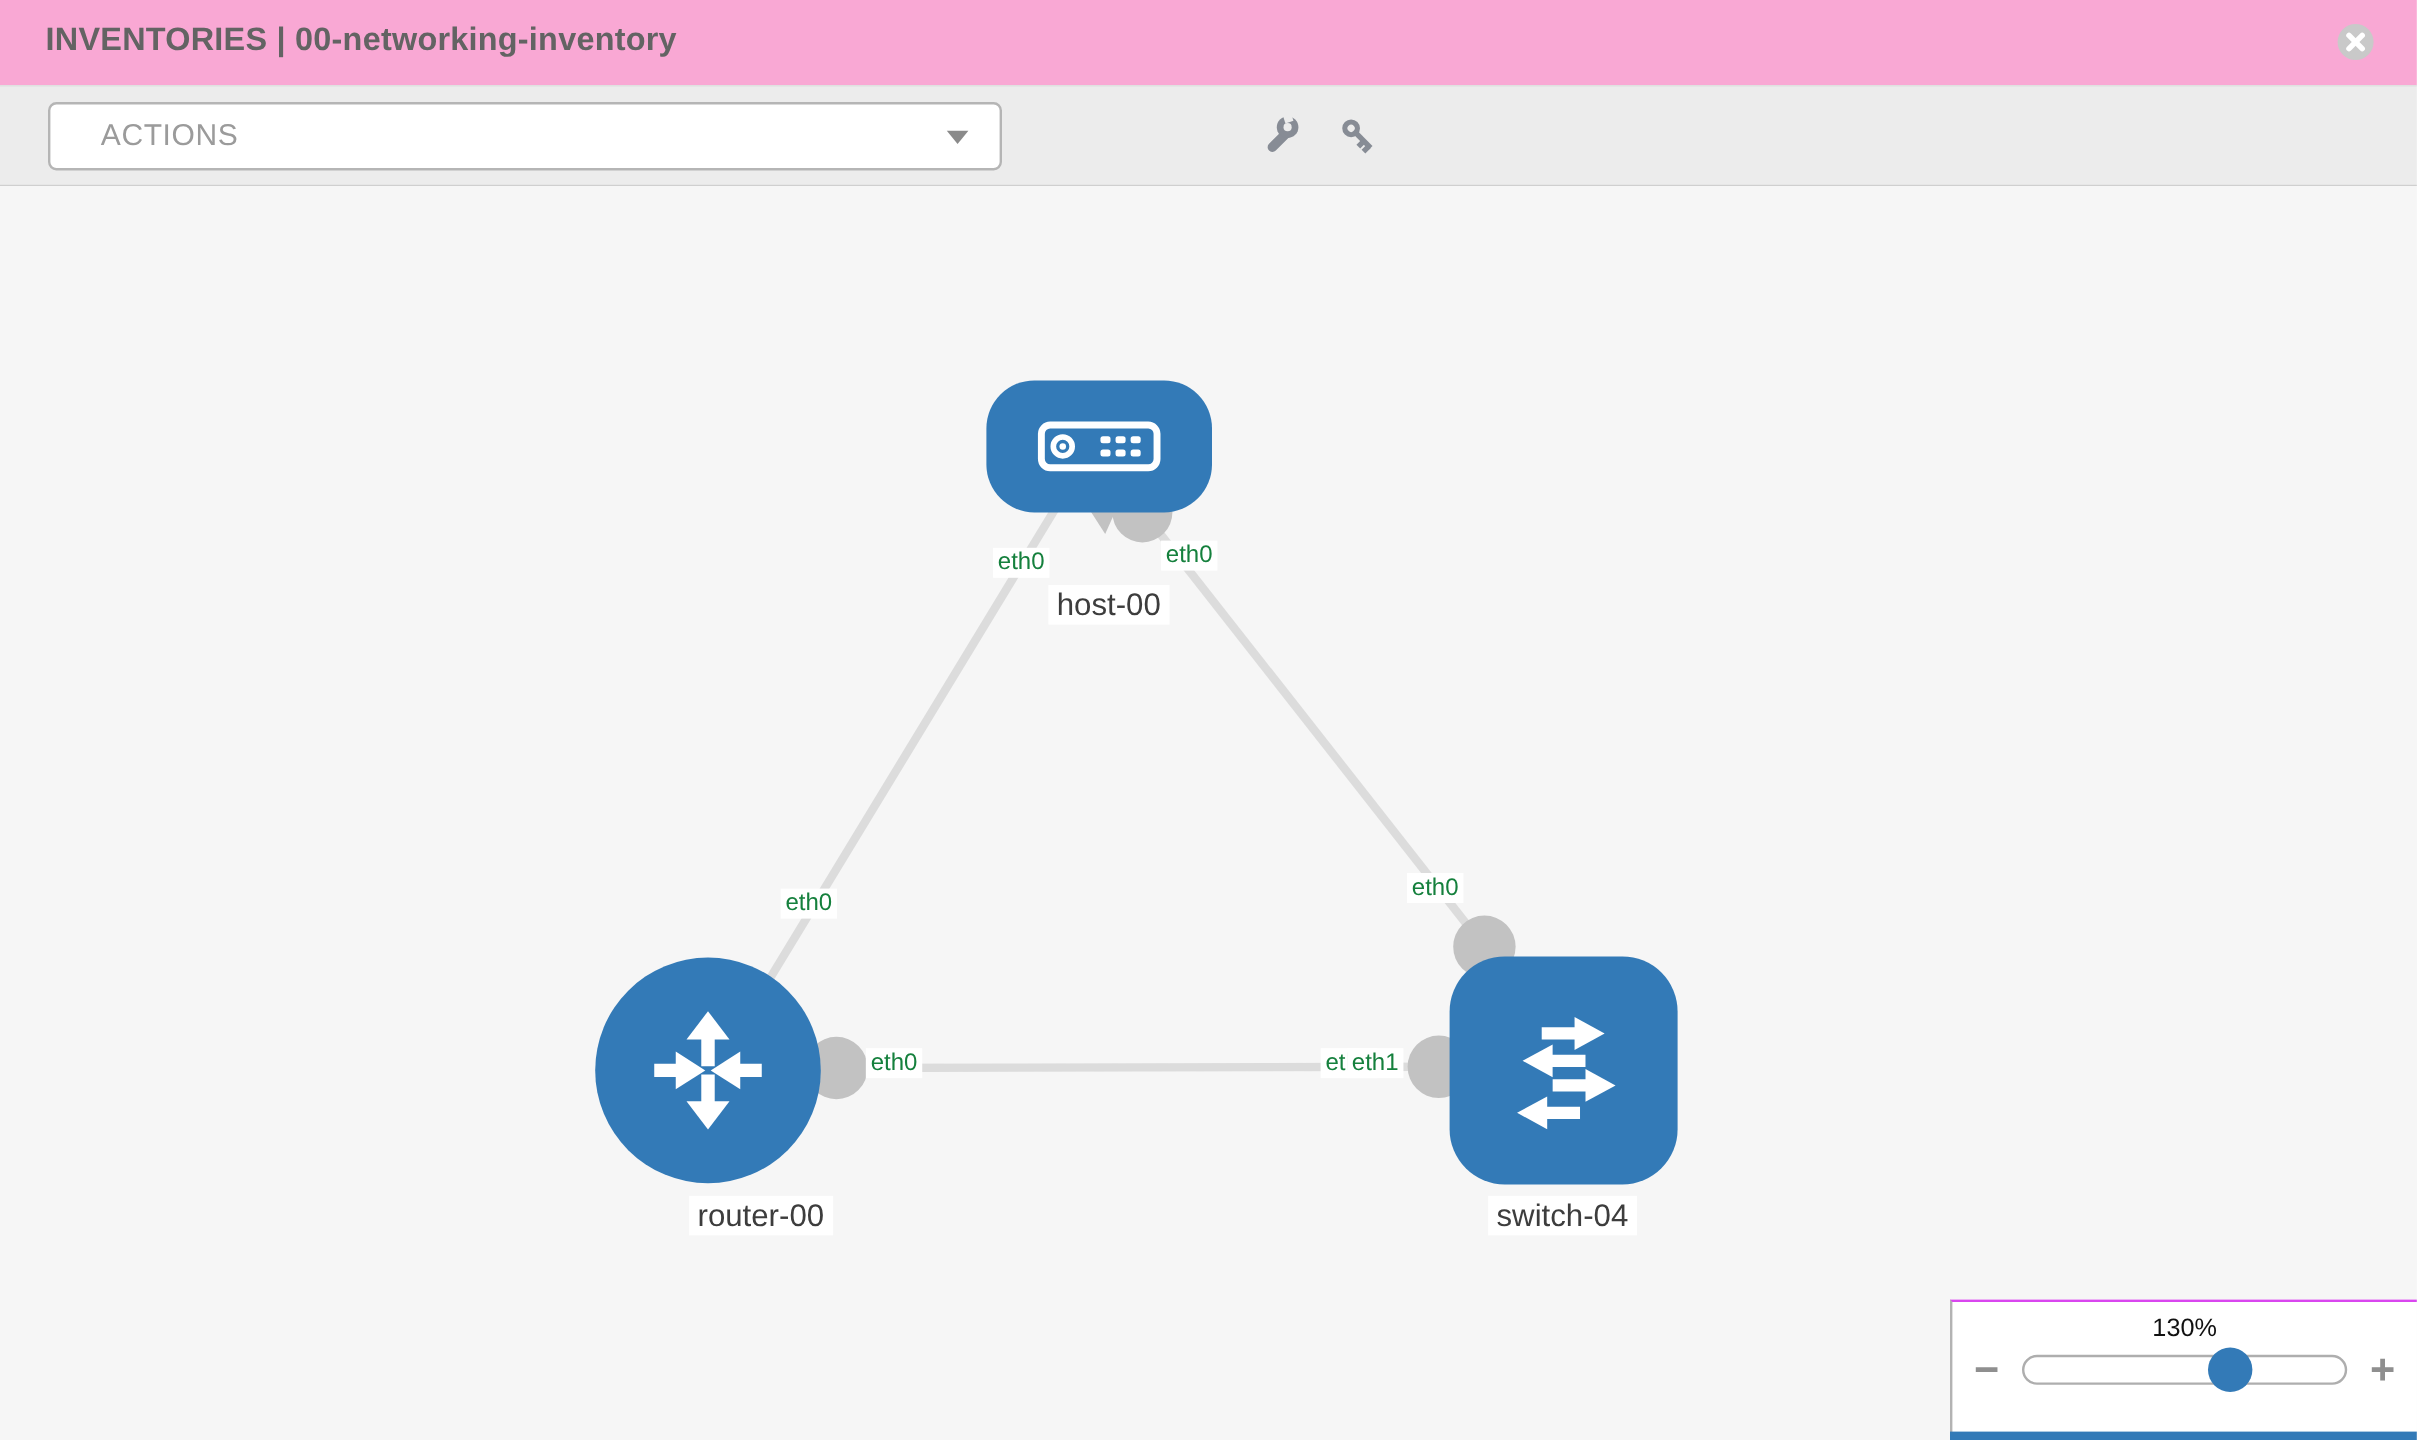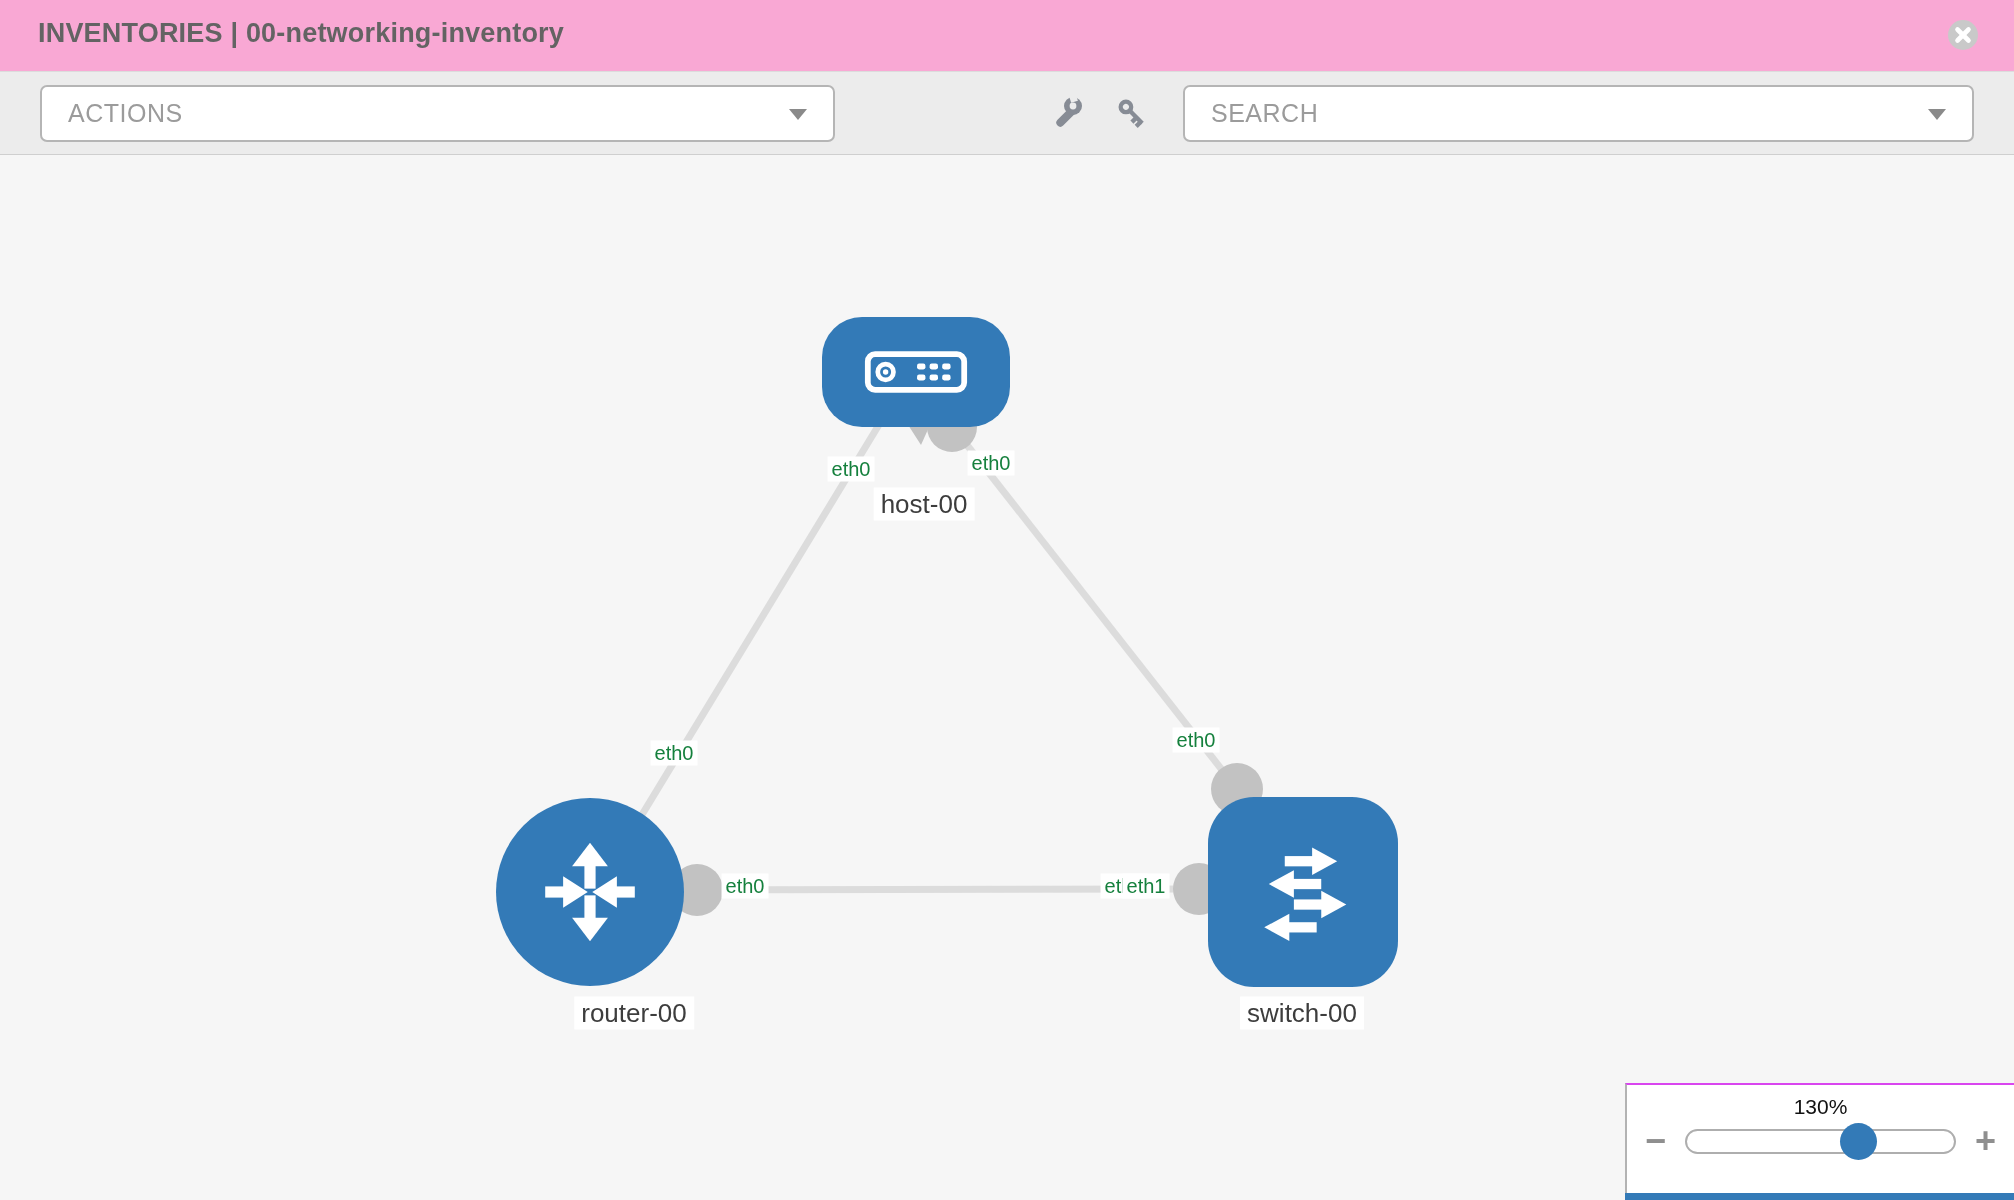"ACTIONS" .select-box { padding: 0 26px -> 0 42px }
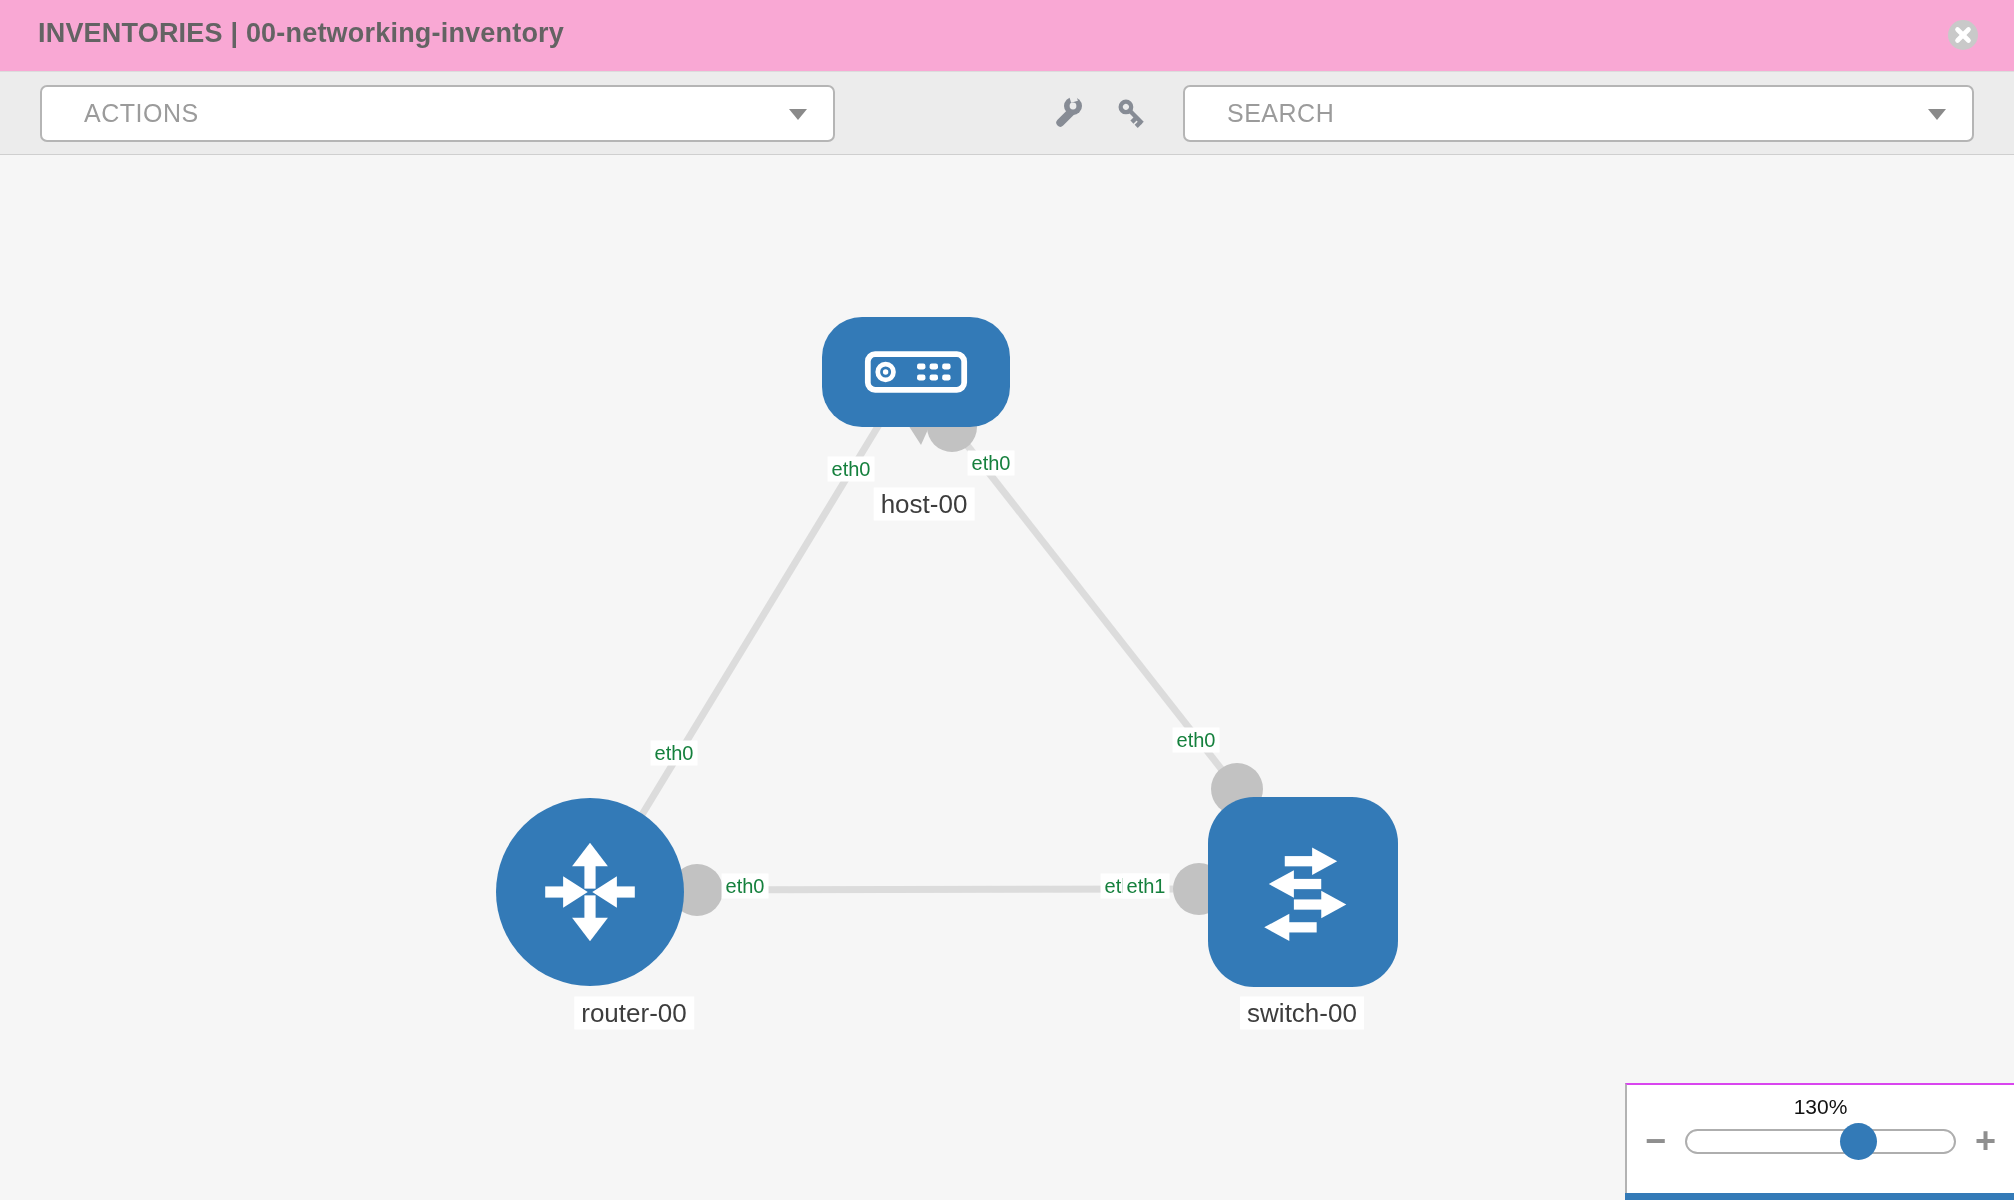"SEARCH" div.select-box { html: <div> <span>SEARCH</span> <span></span> </div> -> none }
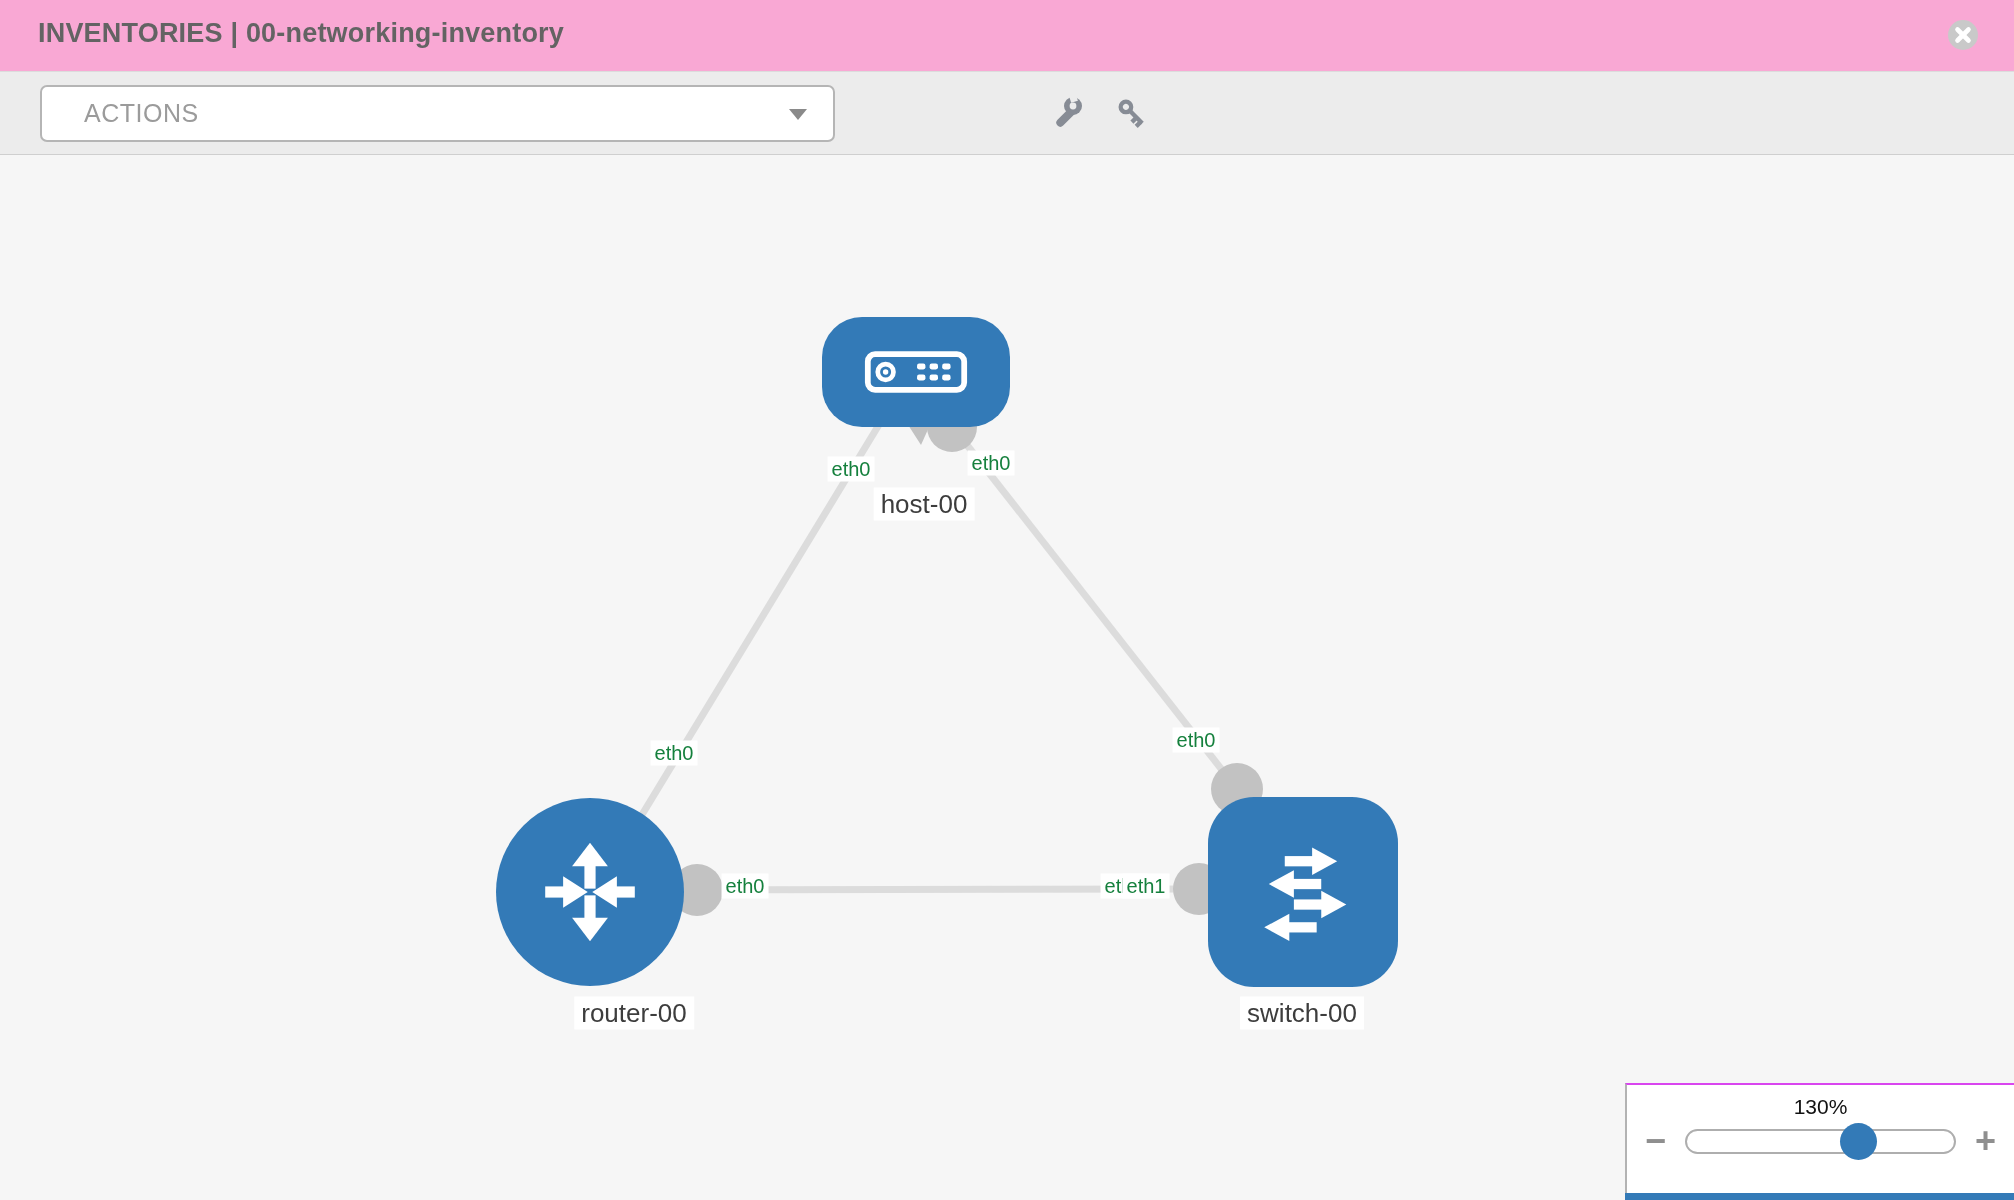"switch-00" div.node-label { text: switch-00 -> switch-04 }
